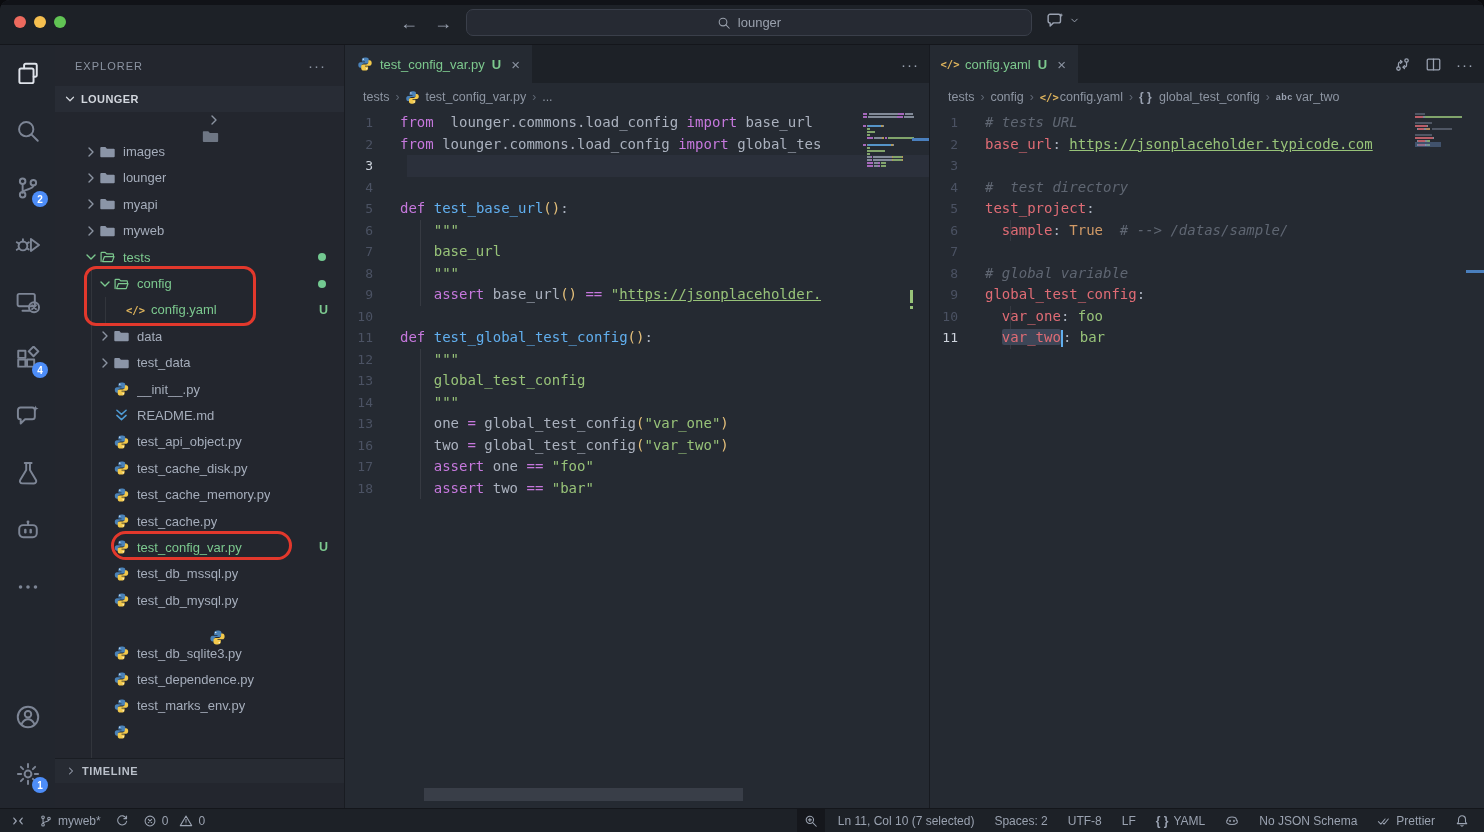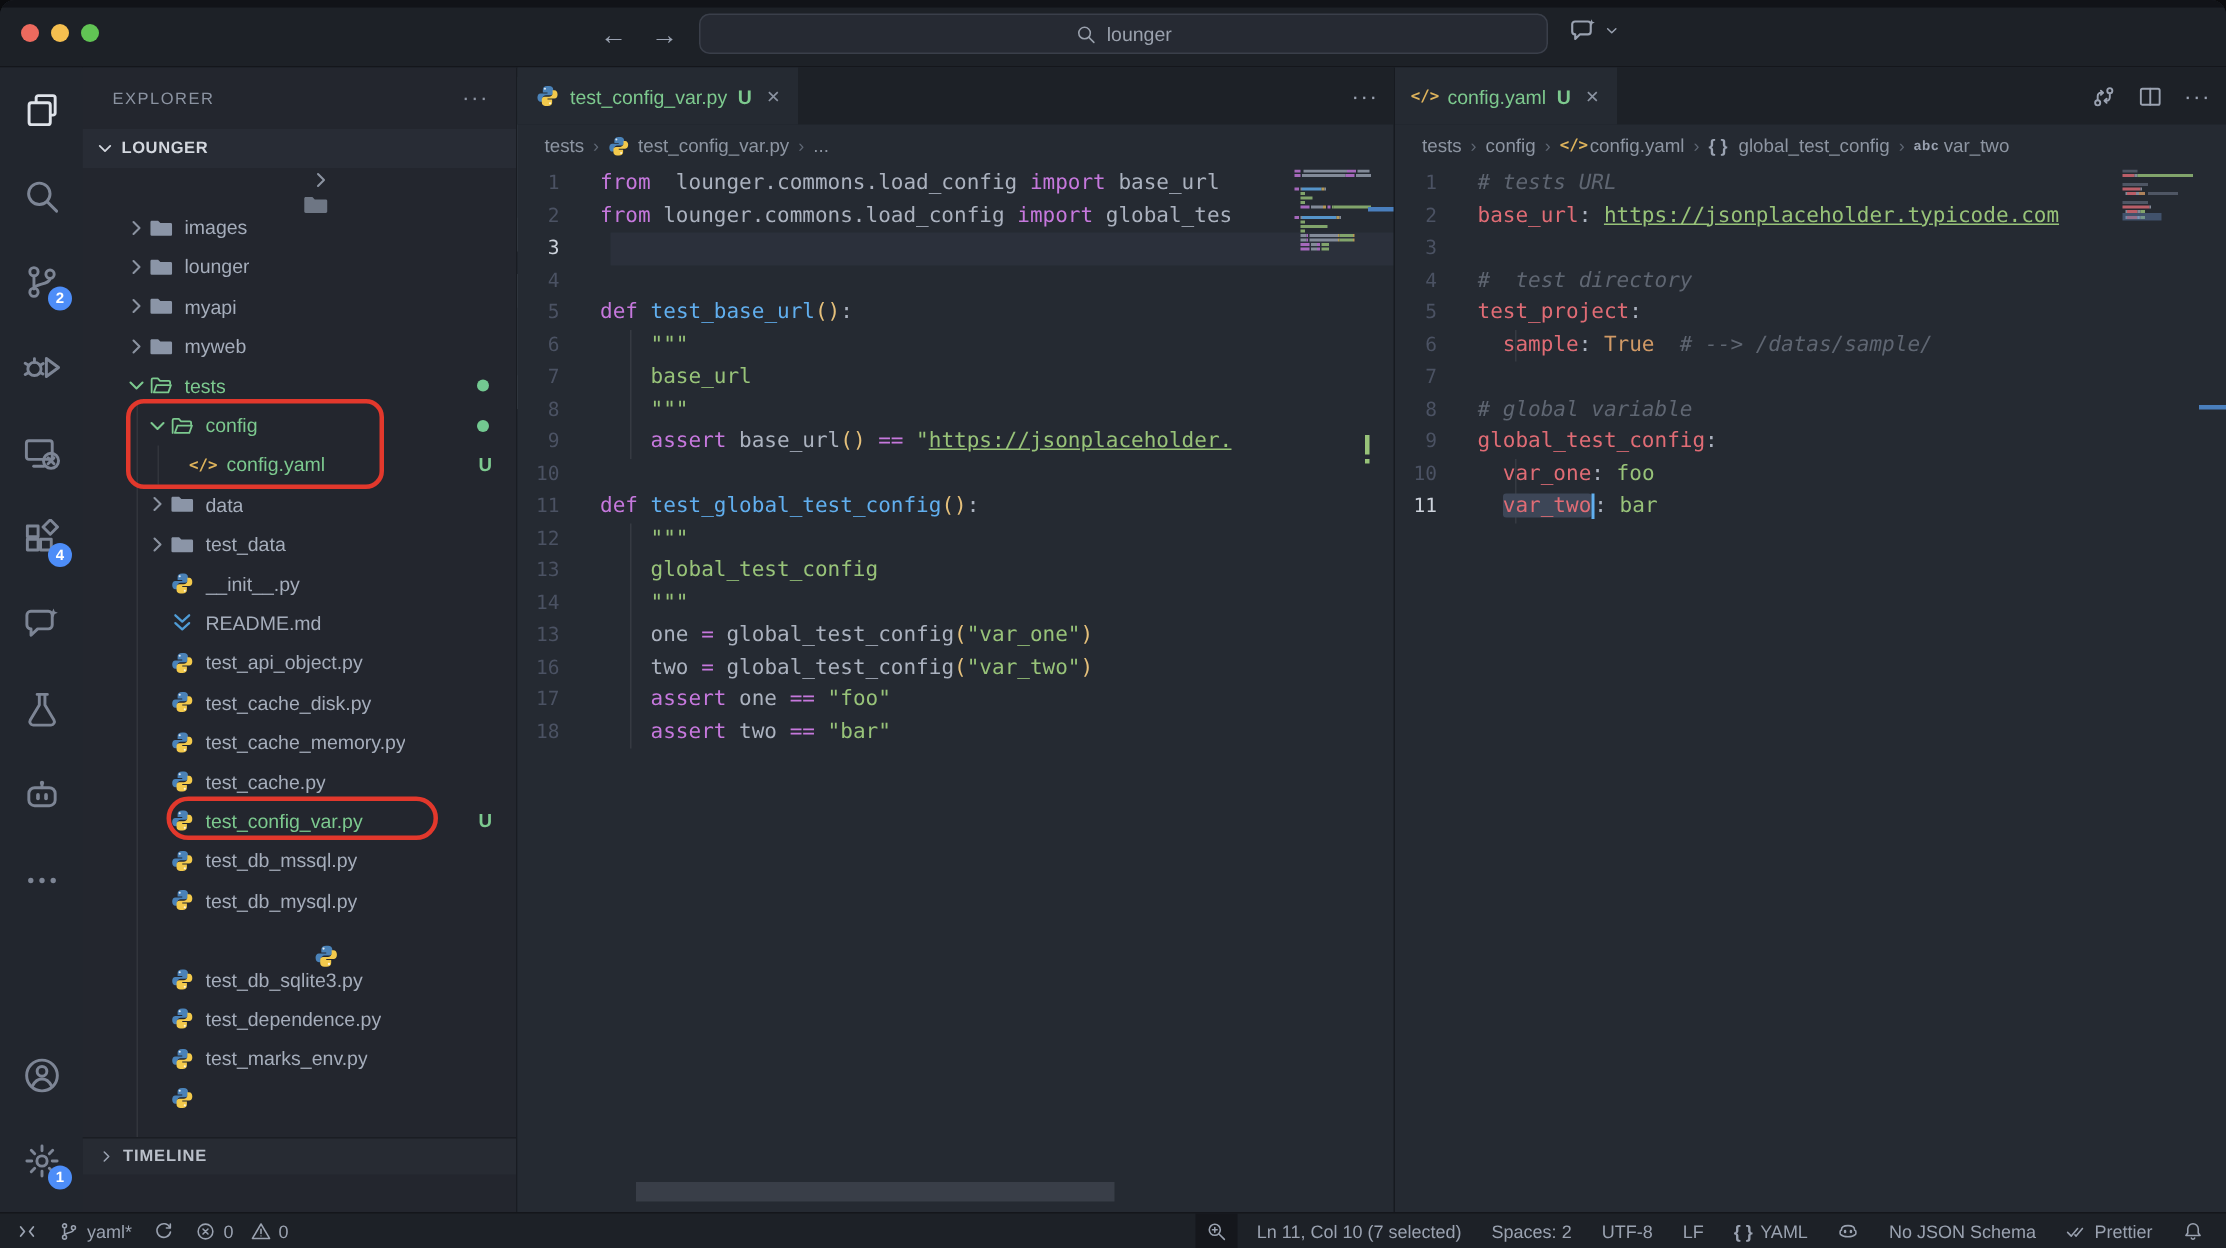"yaml*" span { text: yaml -> myweb }
